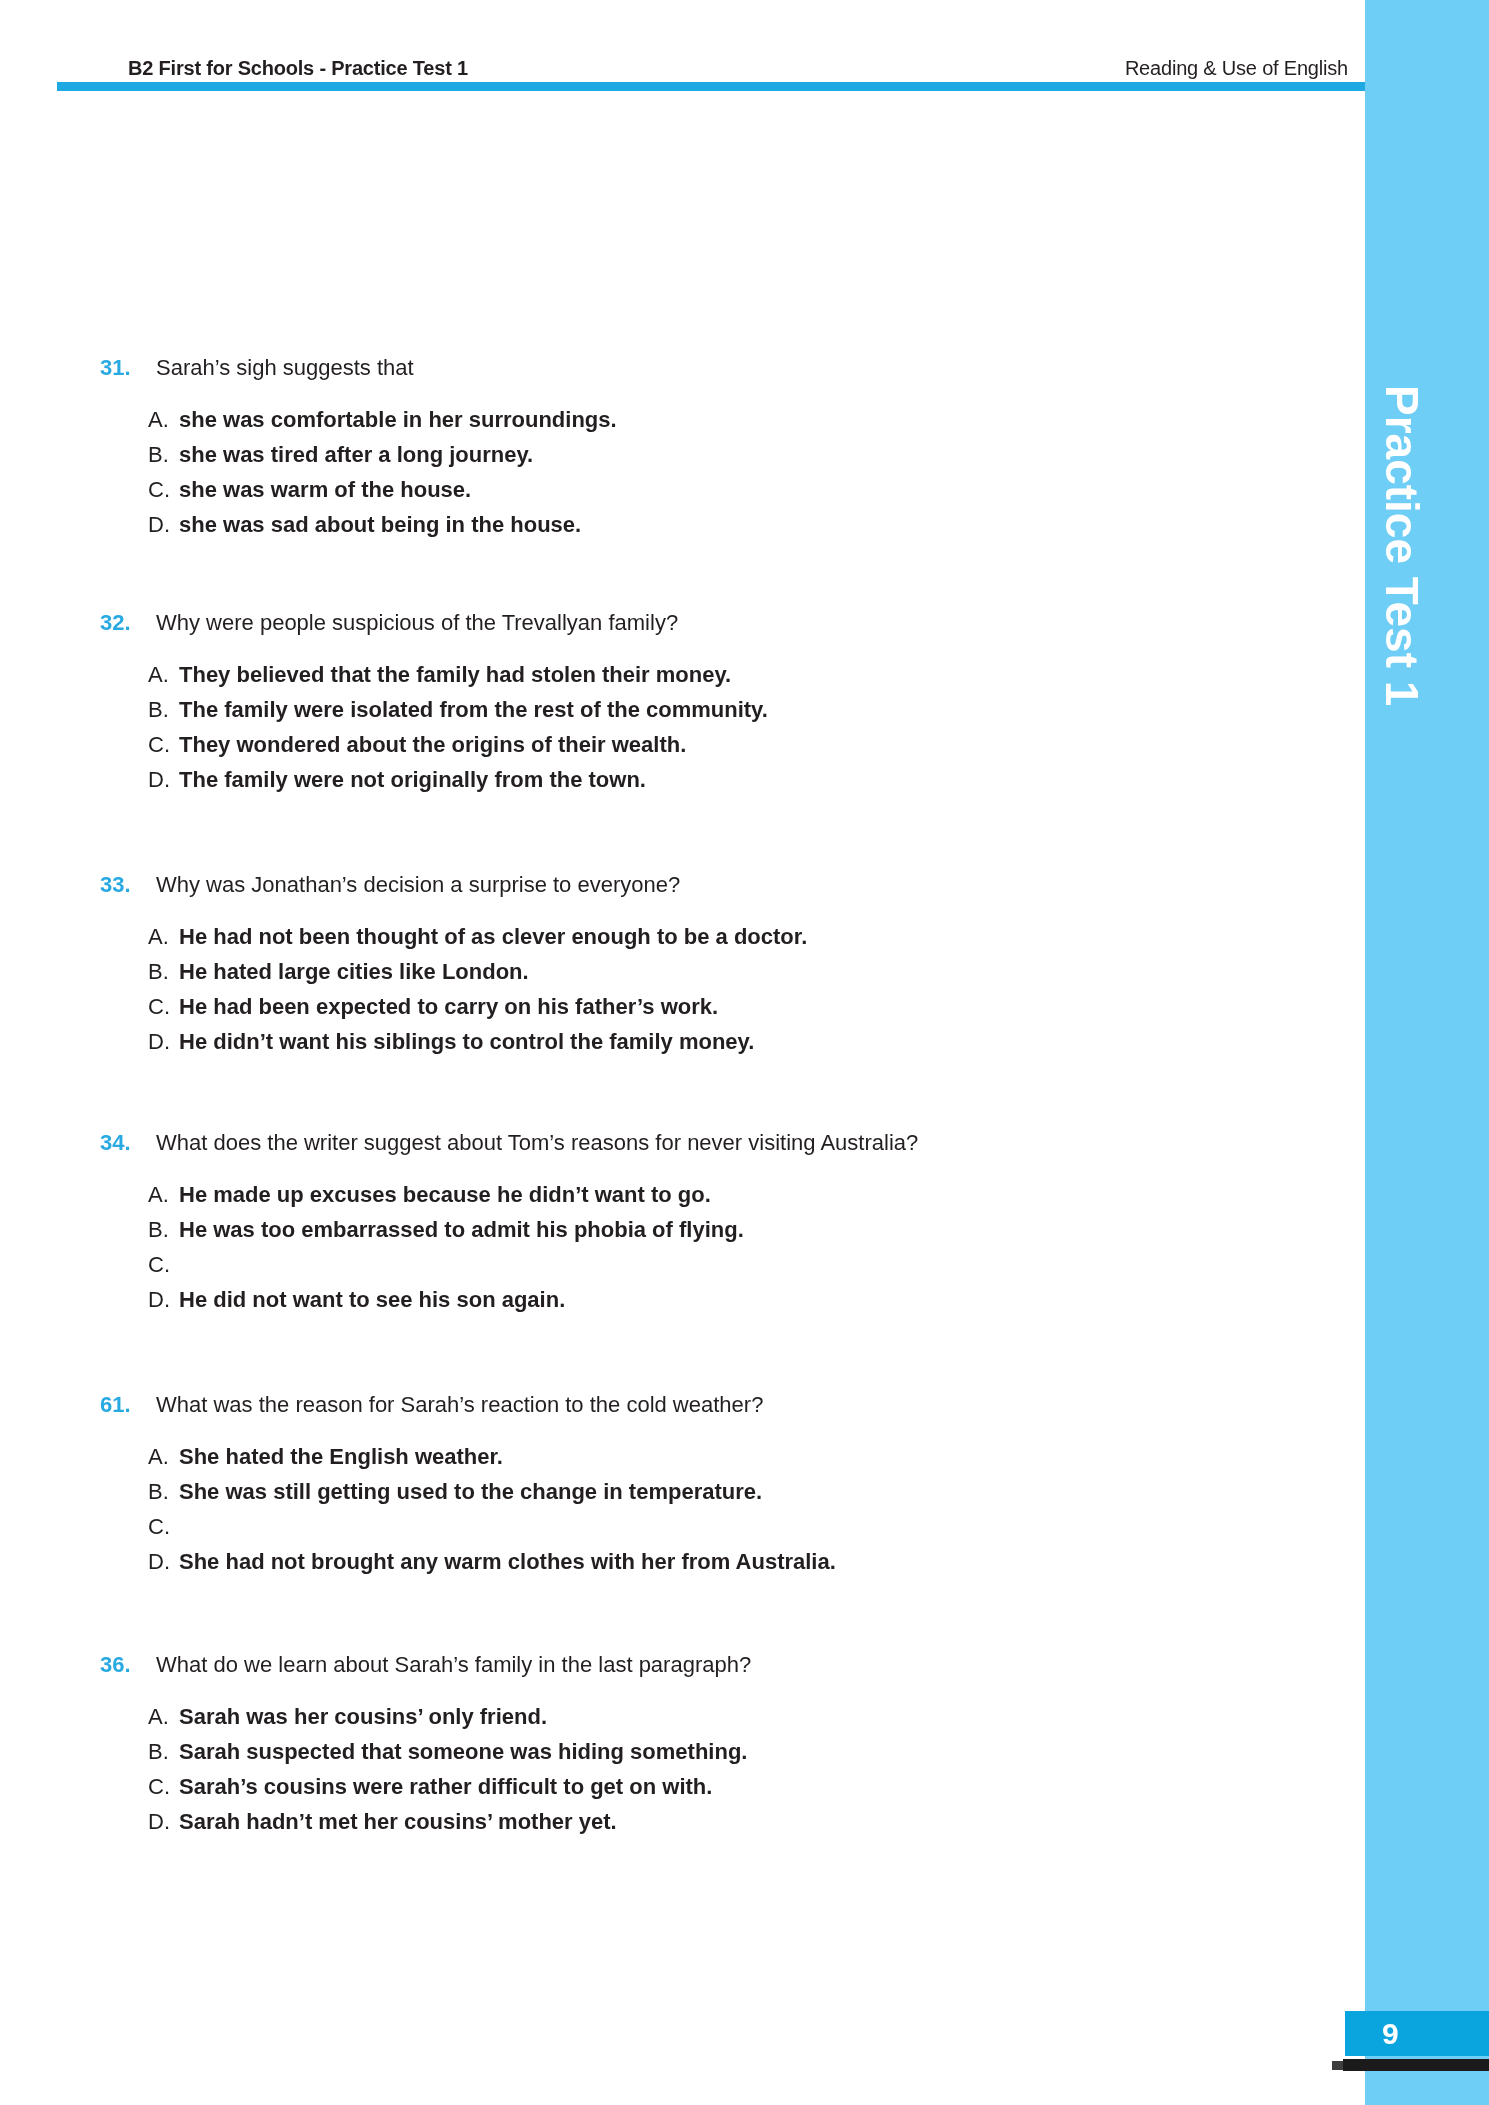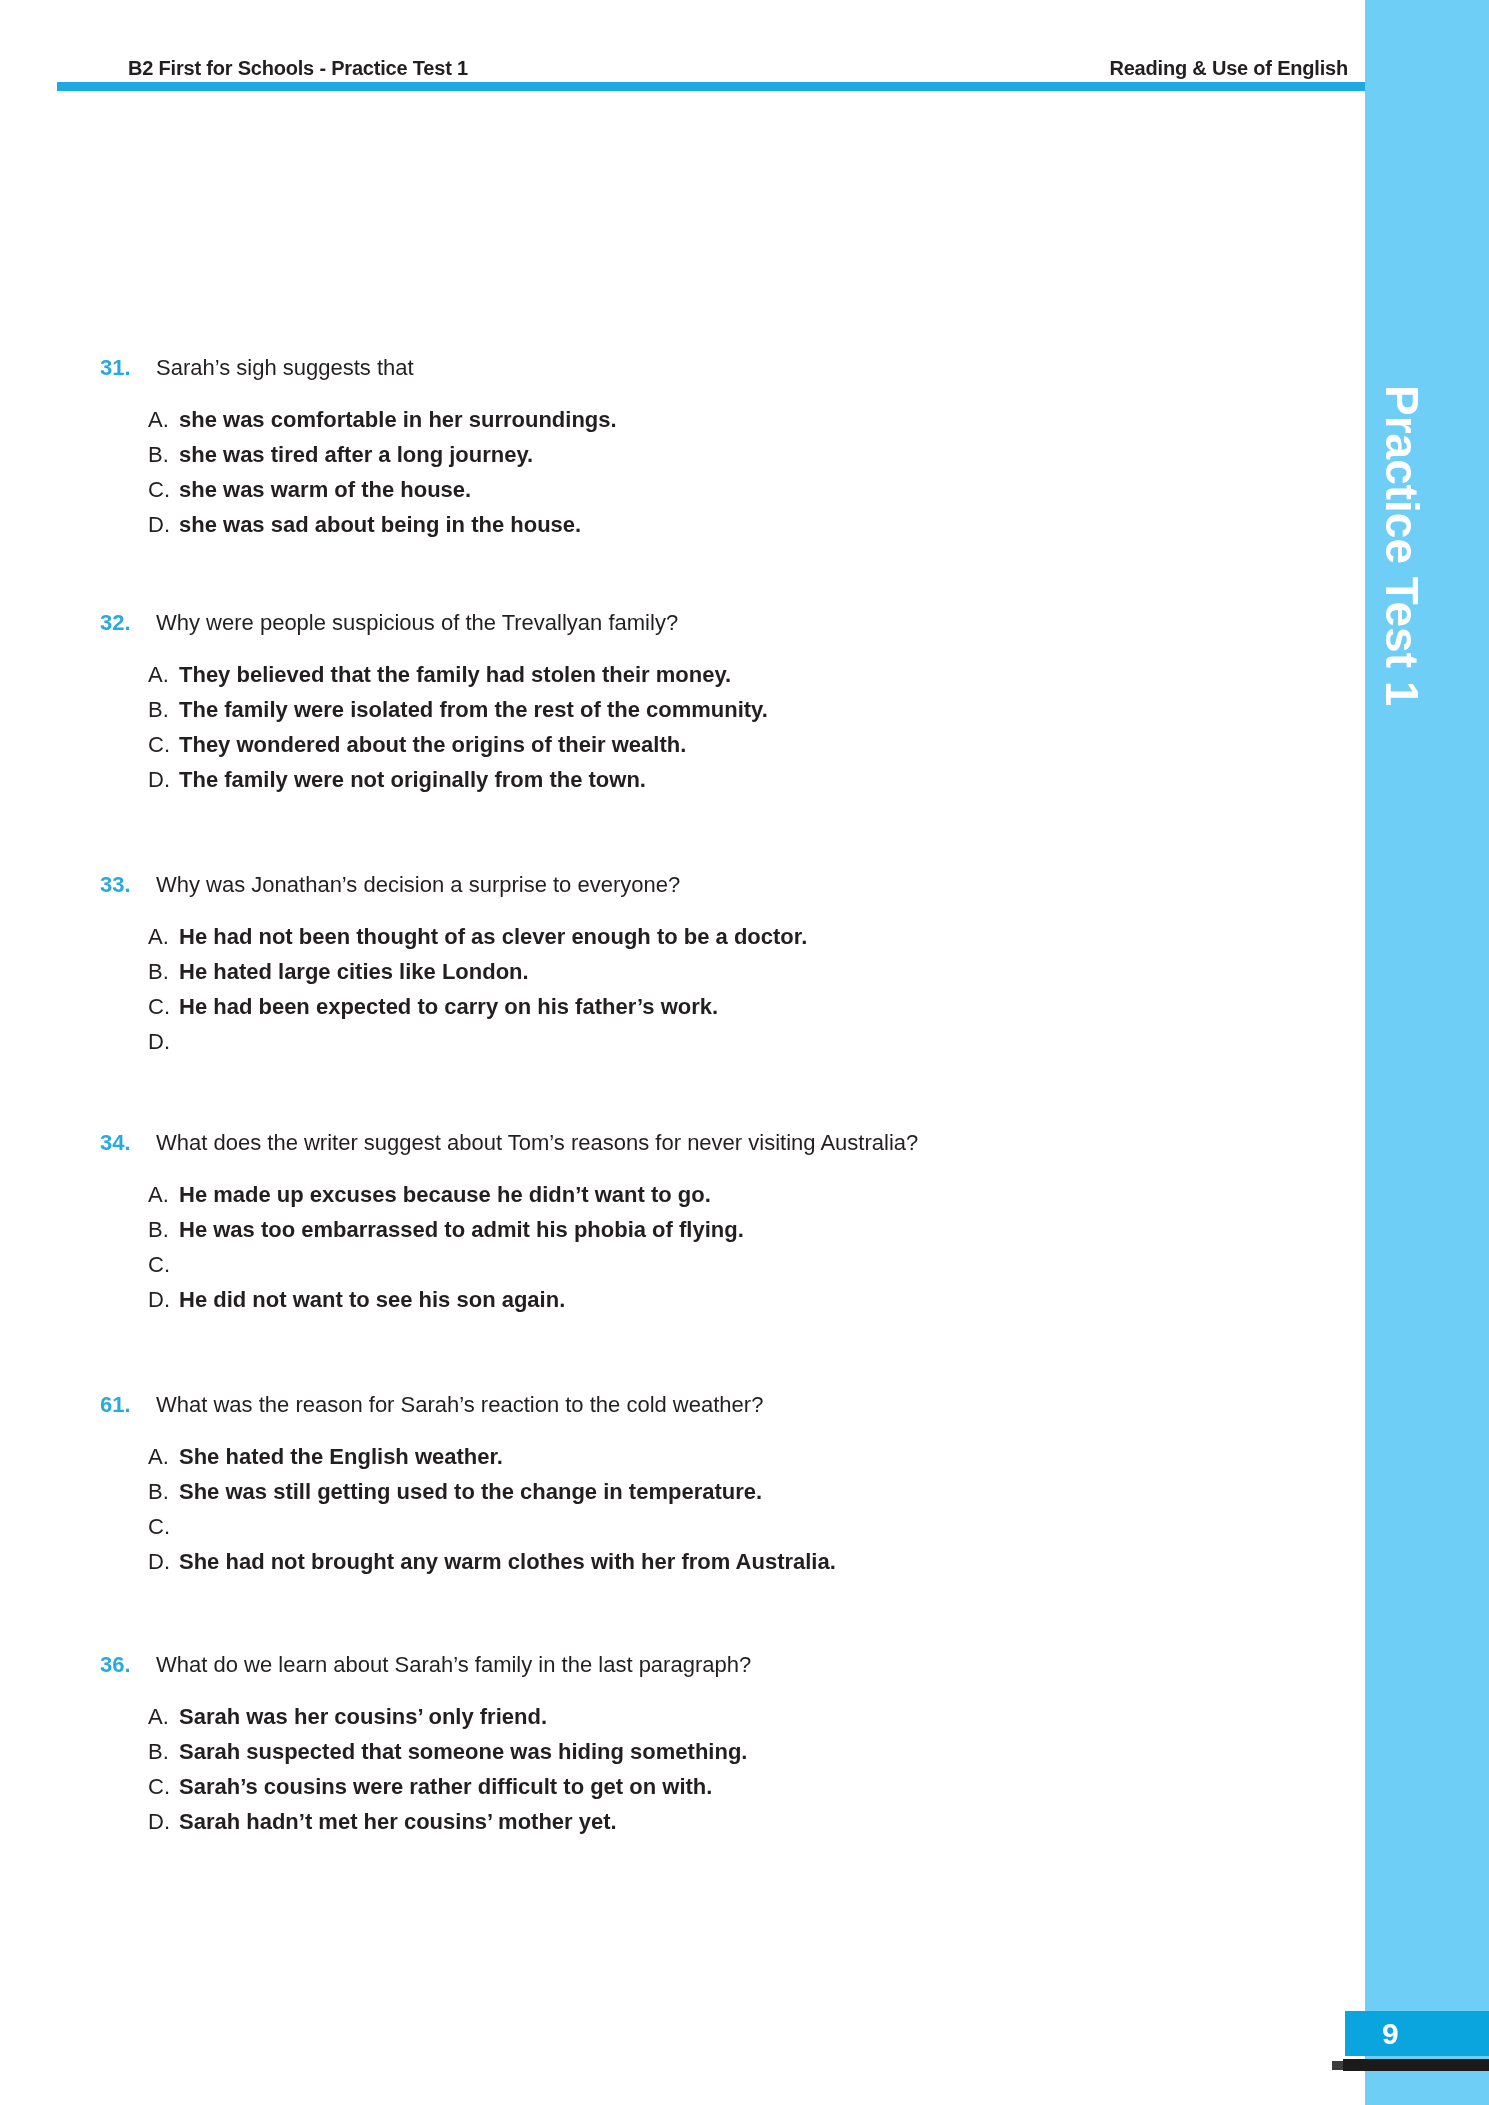"Reading & Use of English" .header-right { font-weight: bold -> normal }
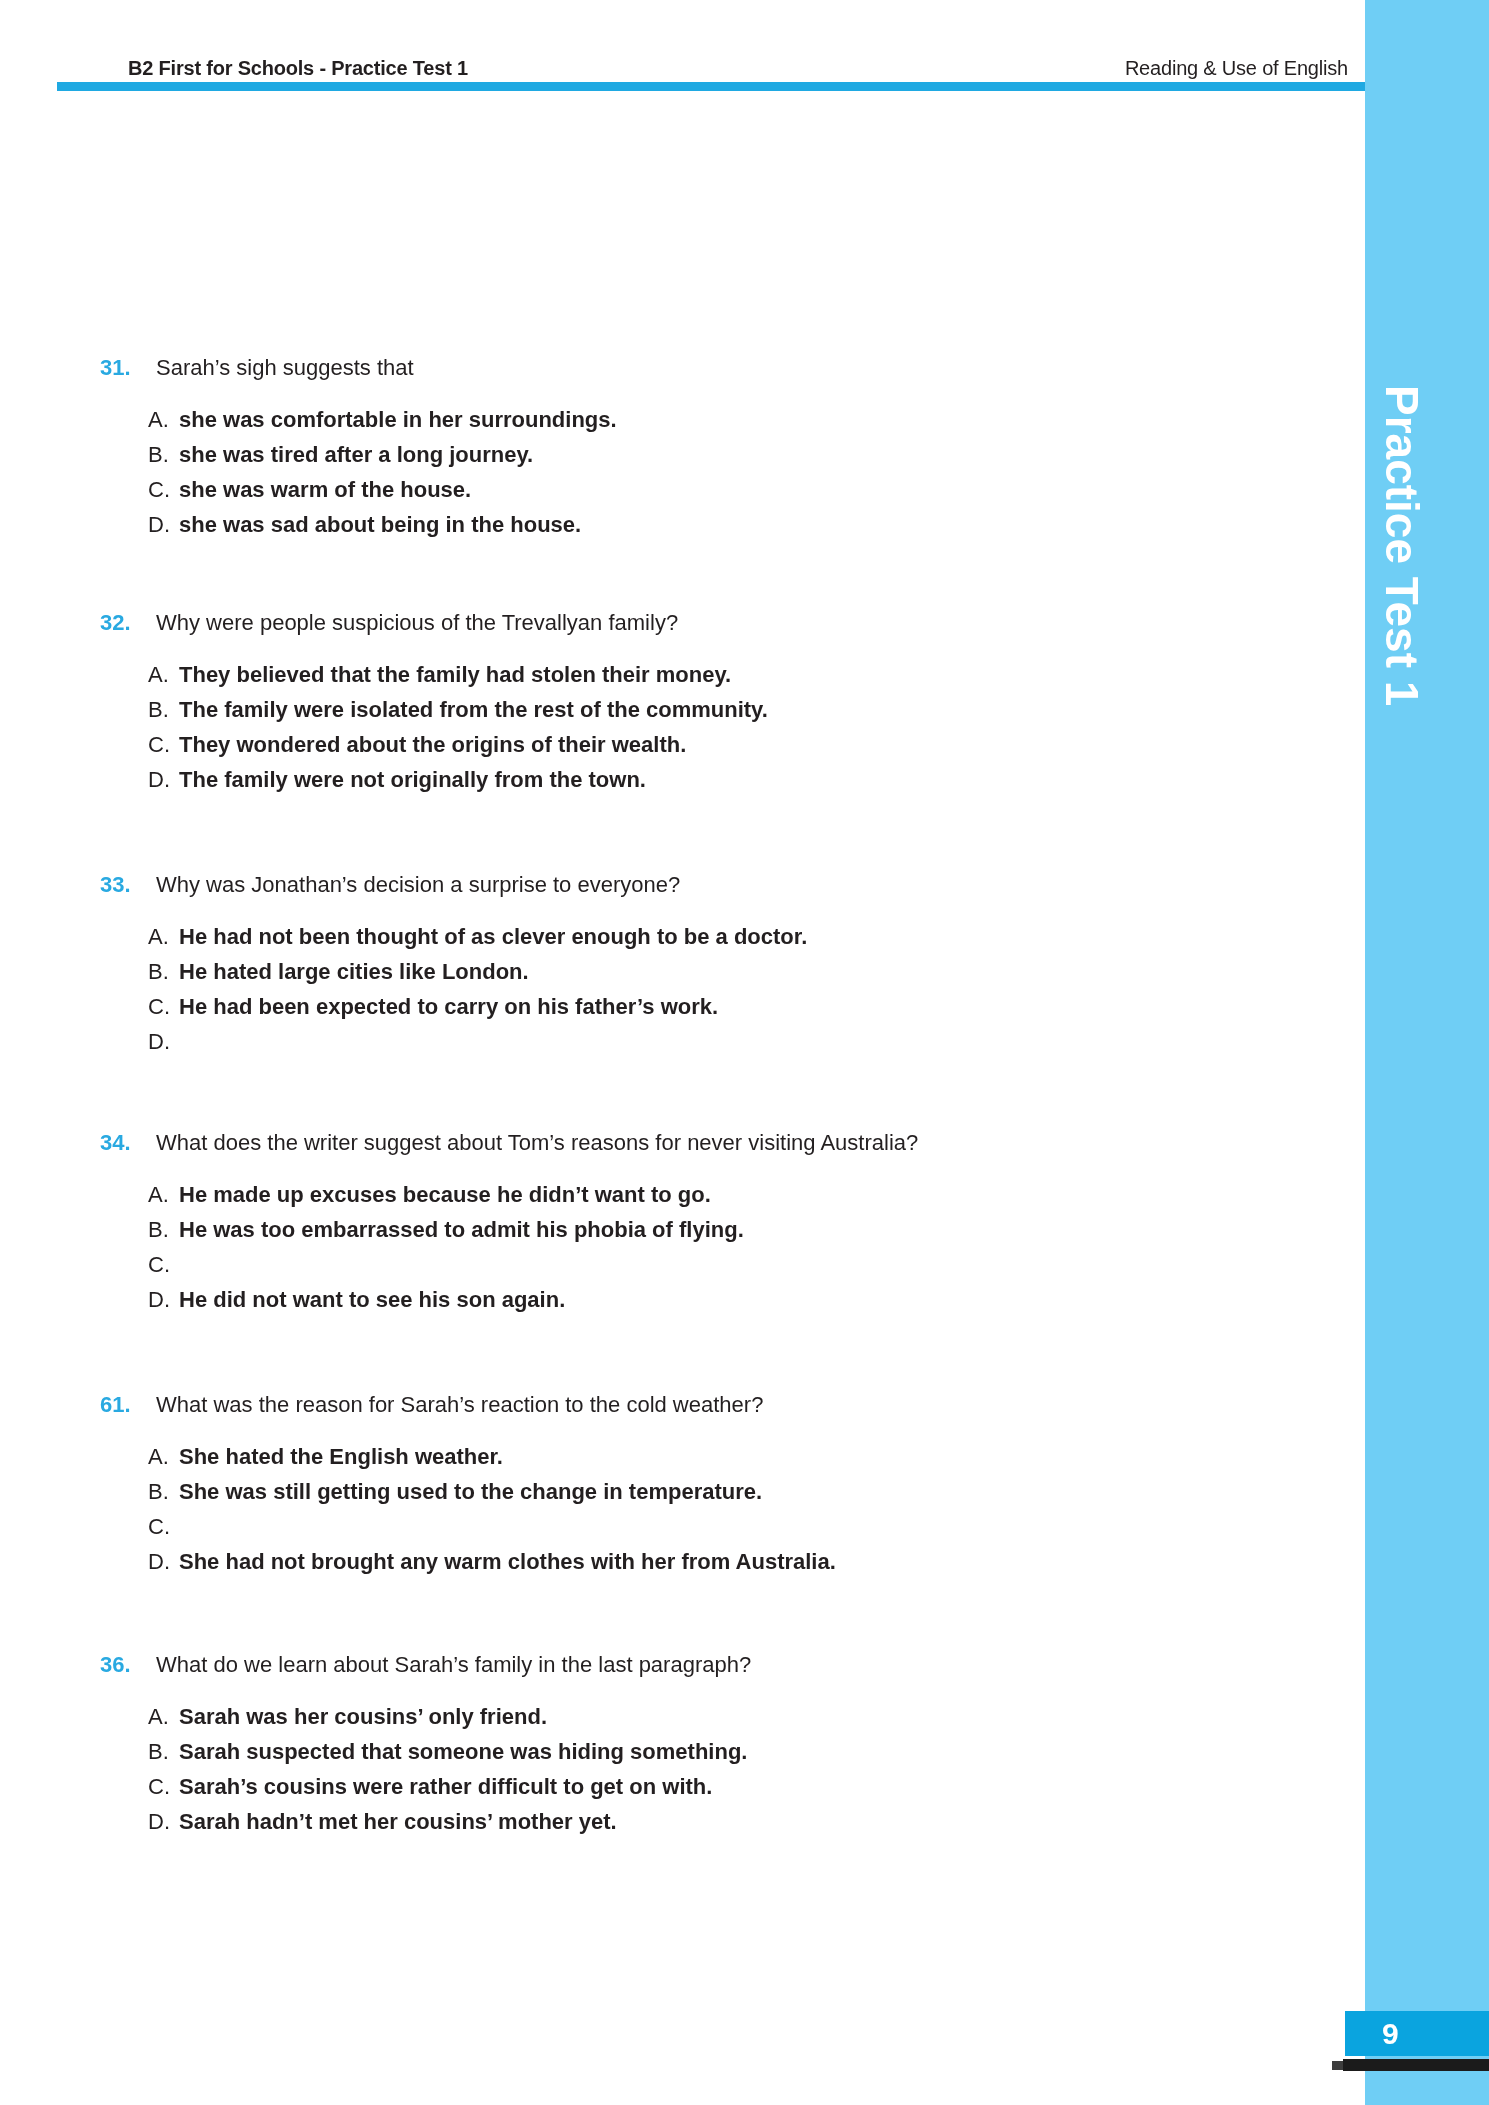"He didn’t want his siblings" span.opt-text { html: none -> <span>He didn’t want his siblings to control the family money.</span> }
